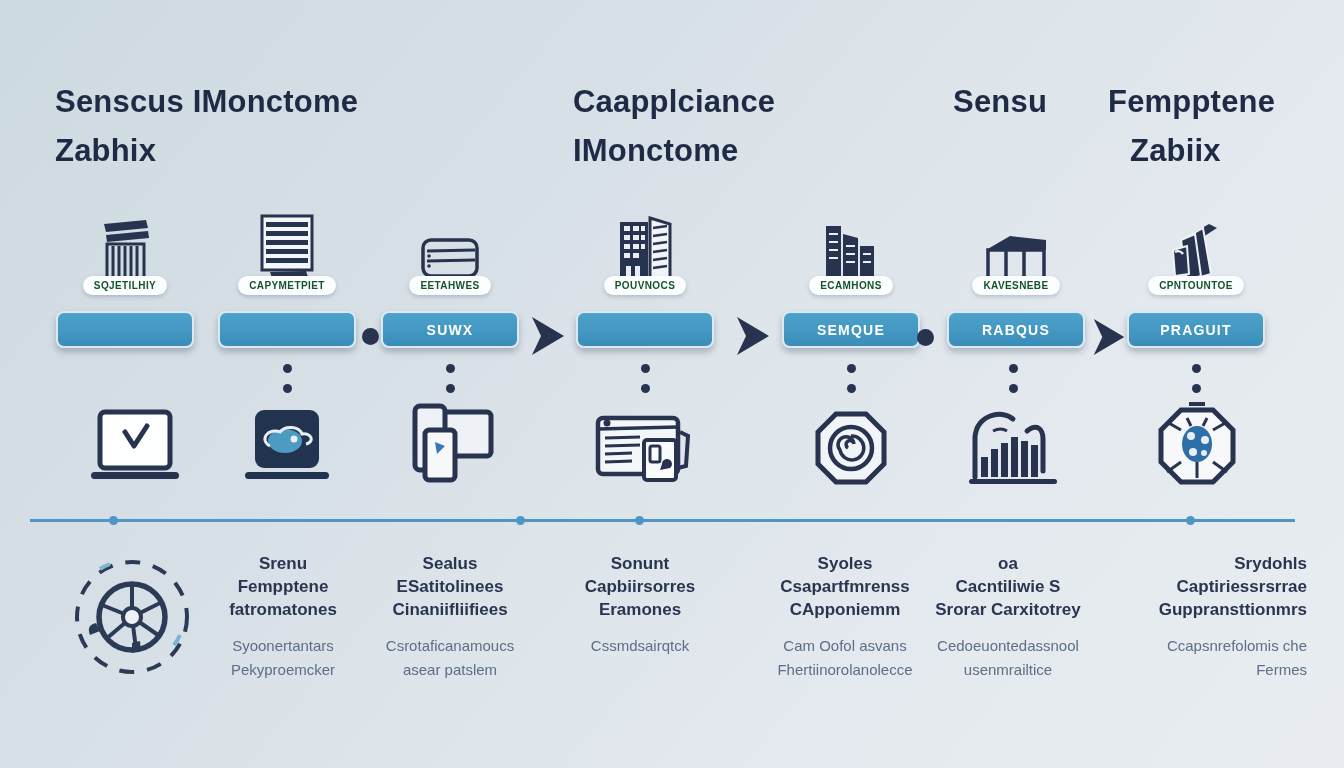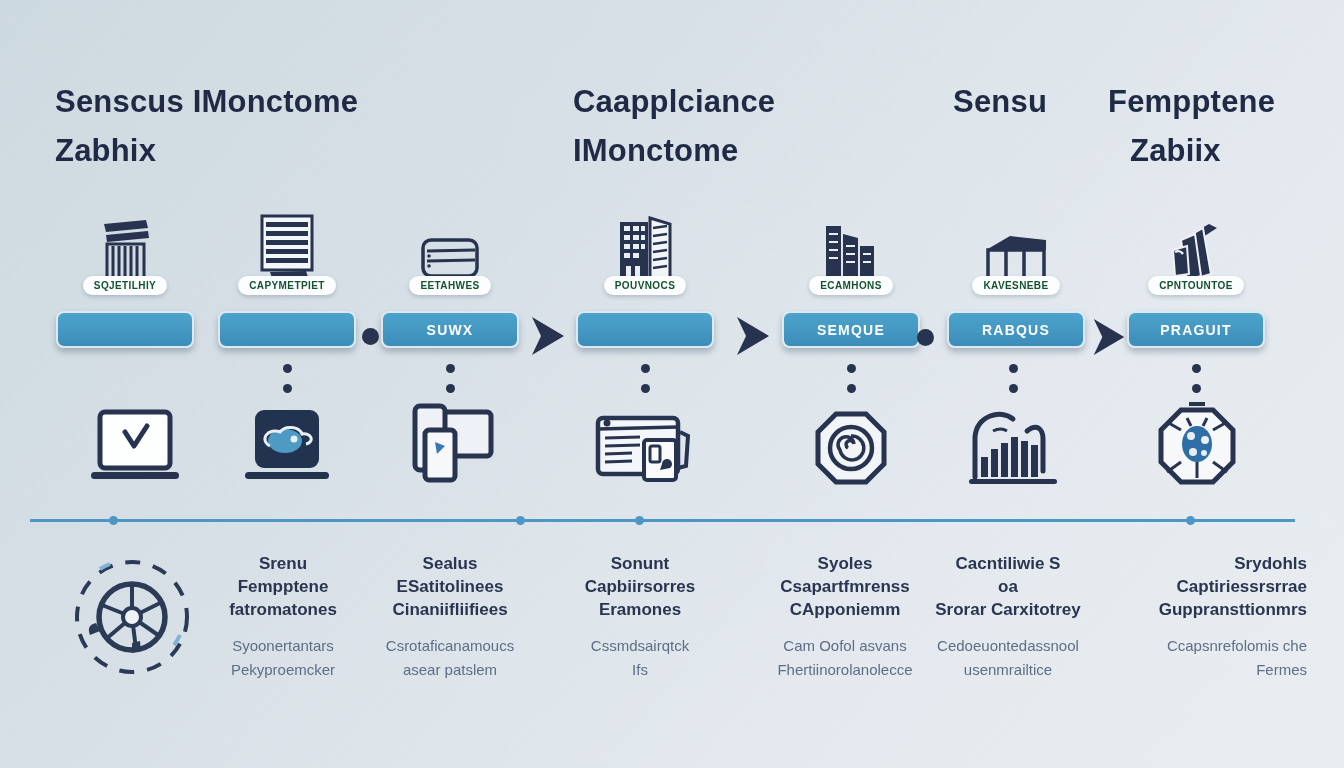"Cacntiliwie S" div { order: before "oa" -> after "oa" }
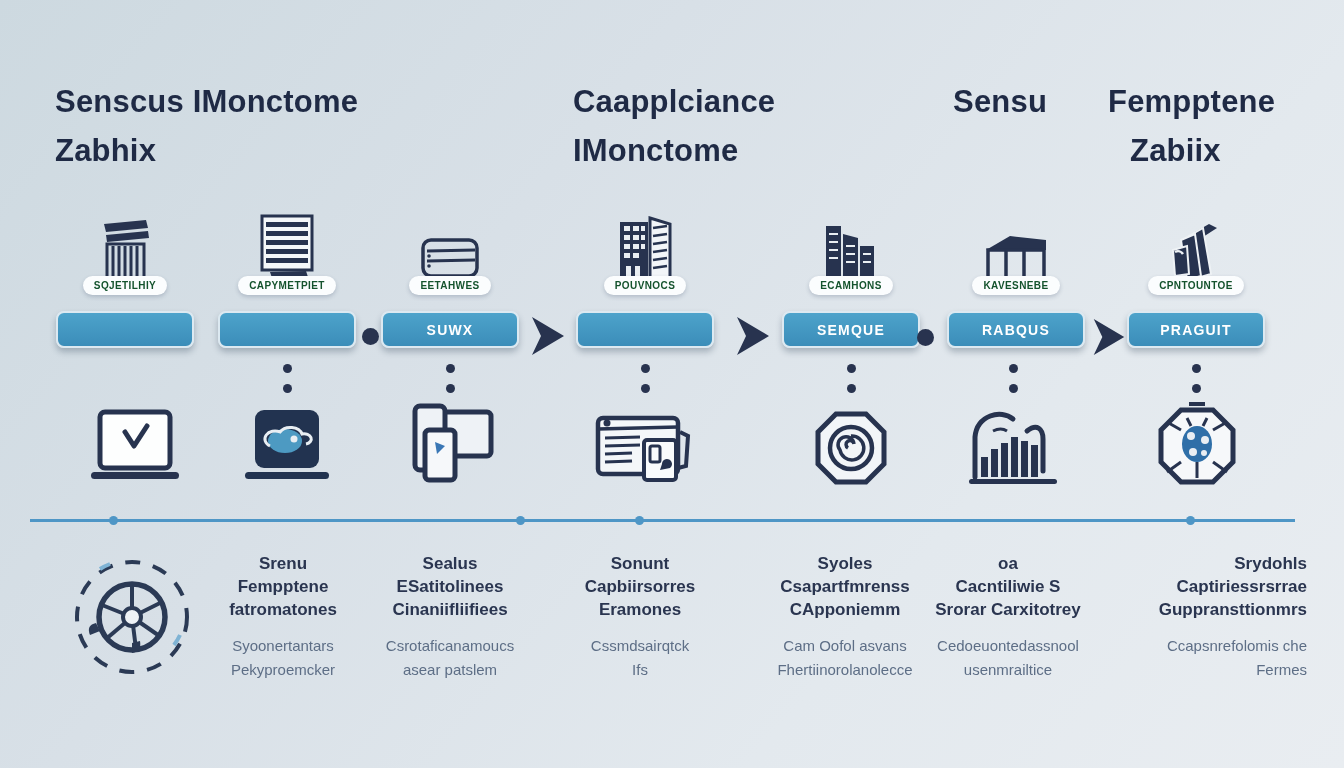"Ifs" div { html: <div>Ifs</div> -> none }
